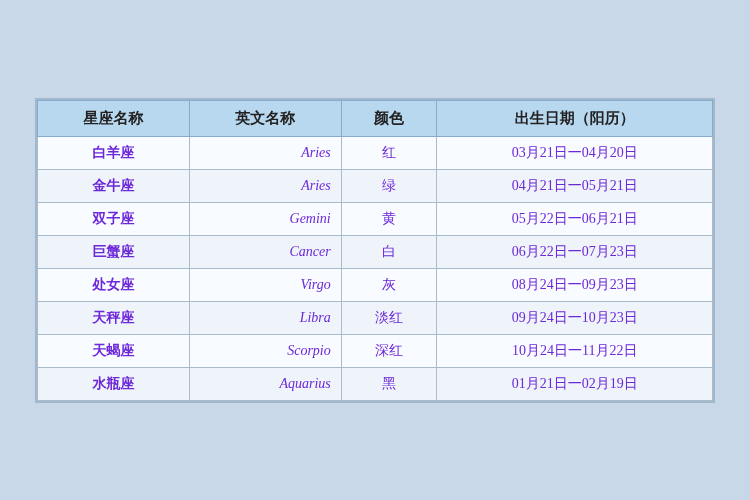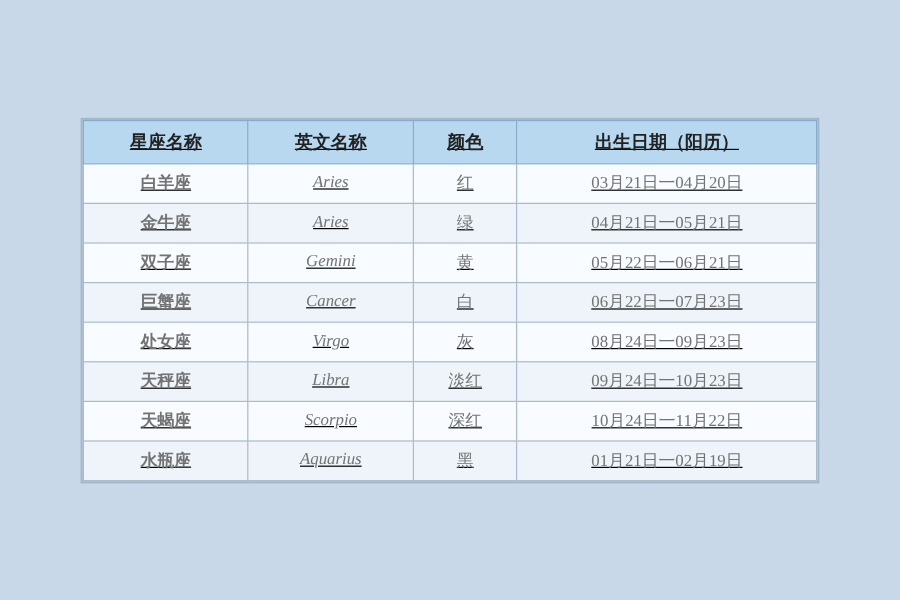"星座名称" .table-container { text-decoration: underline -> none; width: 616px -> 680px }
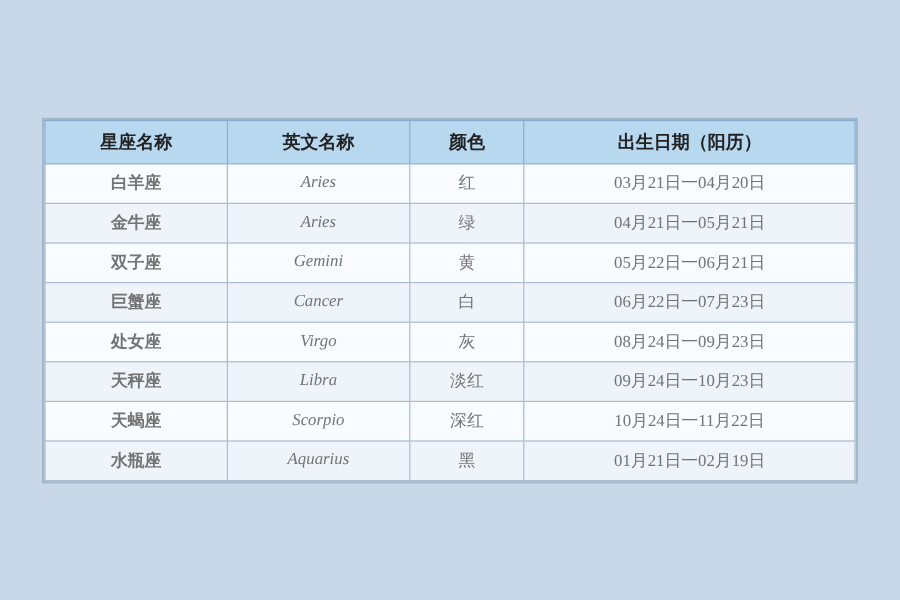"白羊座" tbody tr td { color: #737373 -> #6d28d9 }
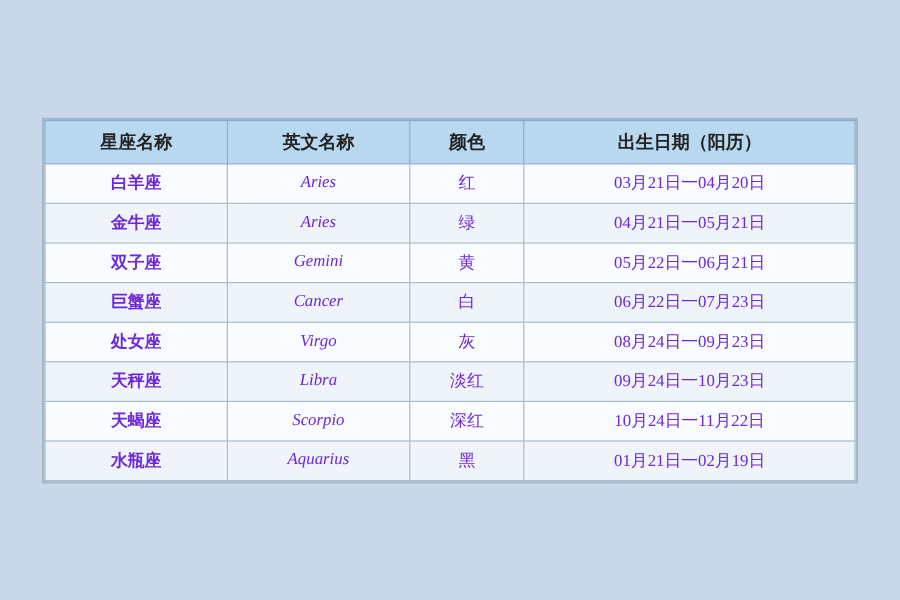"Aries" tbody tr td:nth-child(2) { text-align: none -> right }
